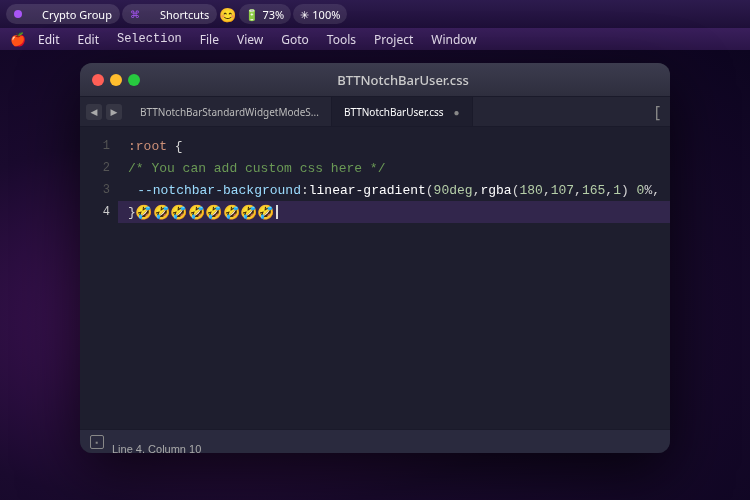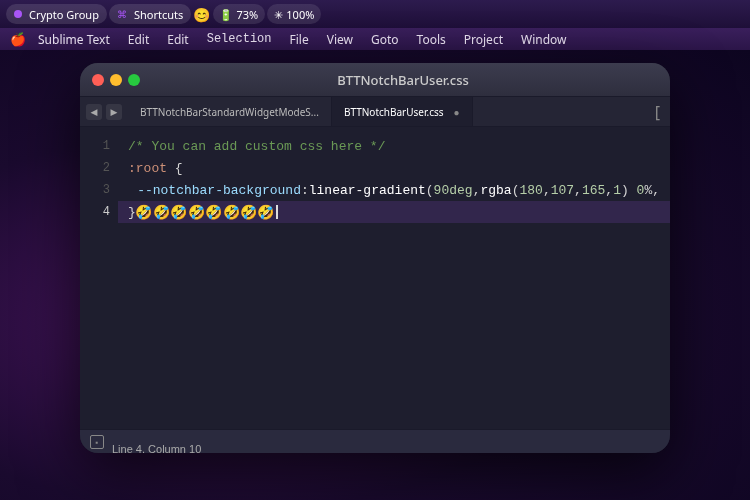"Crypto Group" .menu-pill { gap: 7px -> 20px }
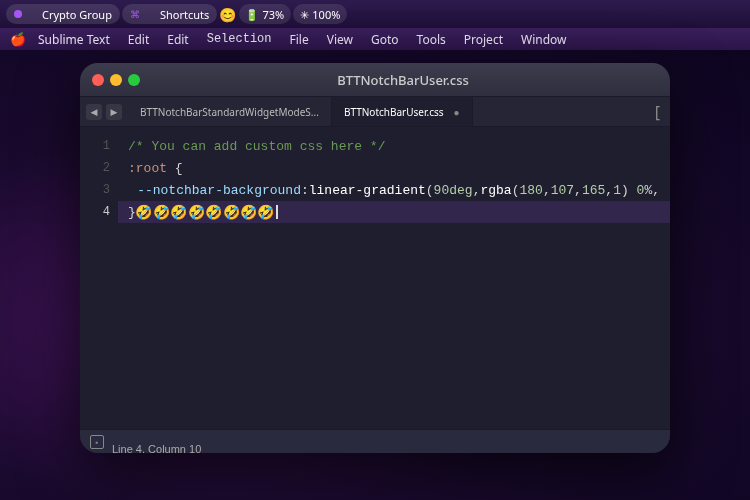"Sublime Text" div.appbar-item { html: <div>Sublime Text</div> -> none }
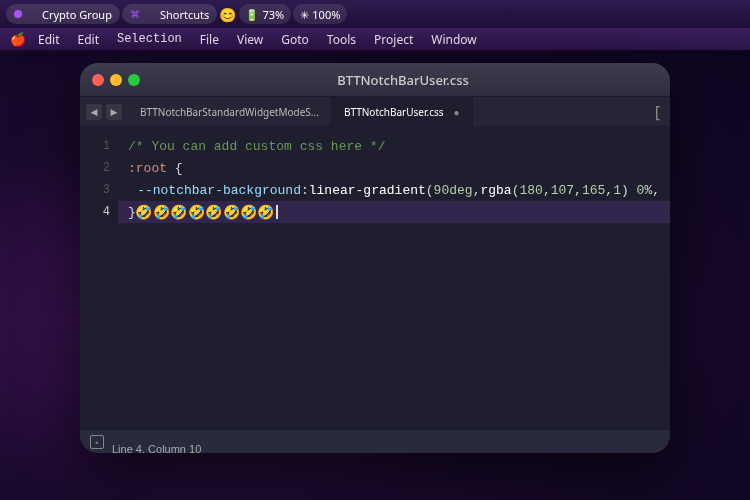"BTTNotchBarUser.css" .editor-window { border-radius: 18px -> 12px }
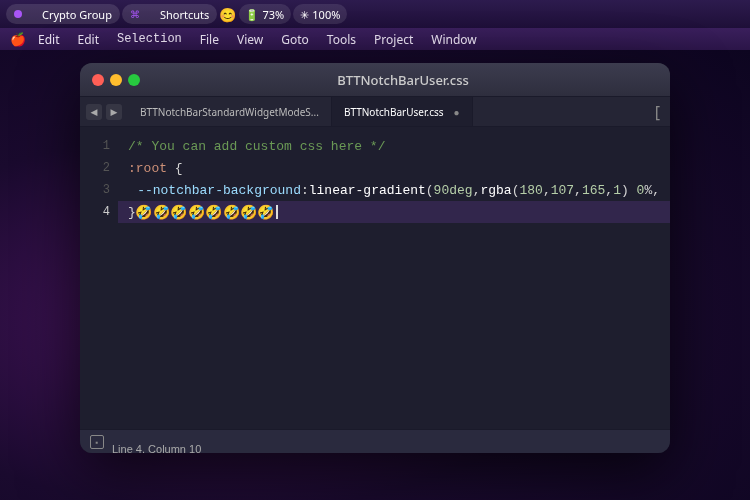"/* You can add custom" div.code-line { order: before ":root" -> after ":root" }
